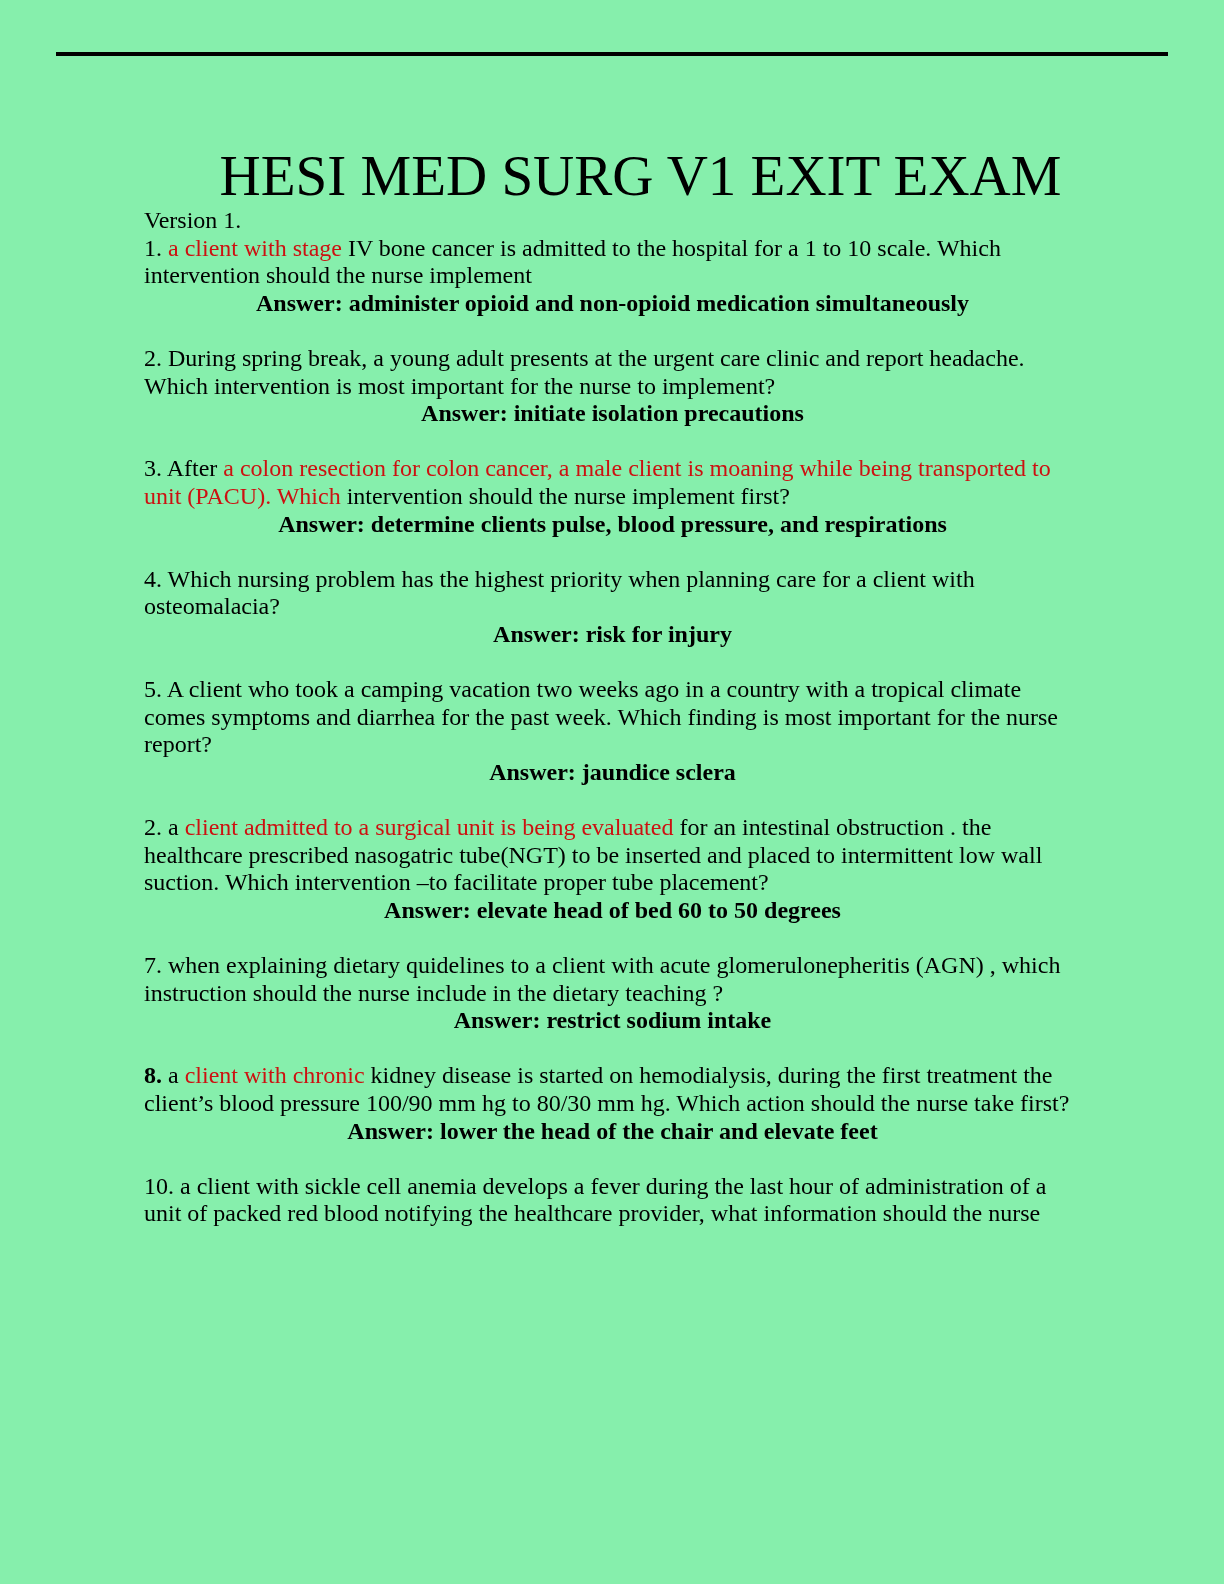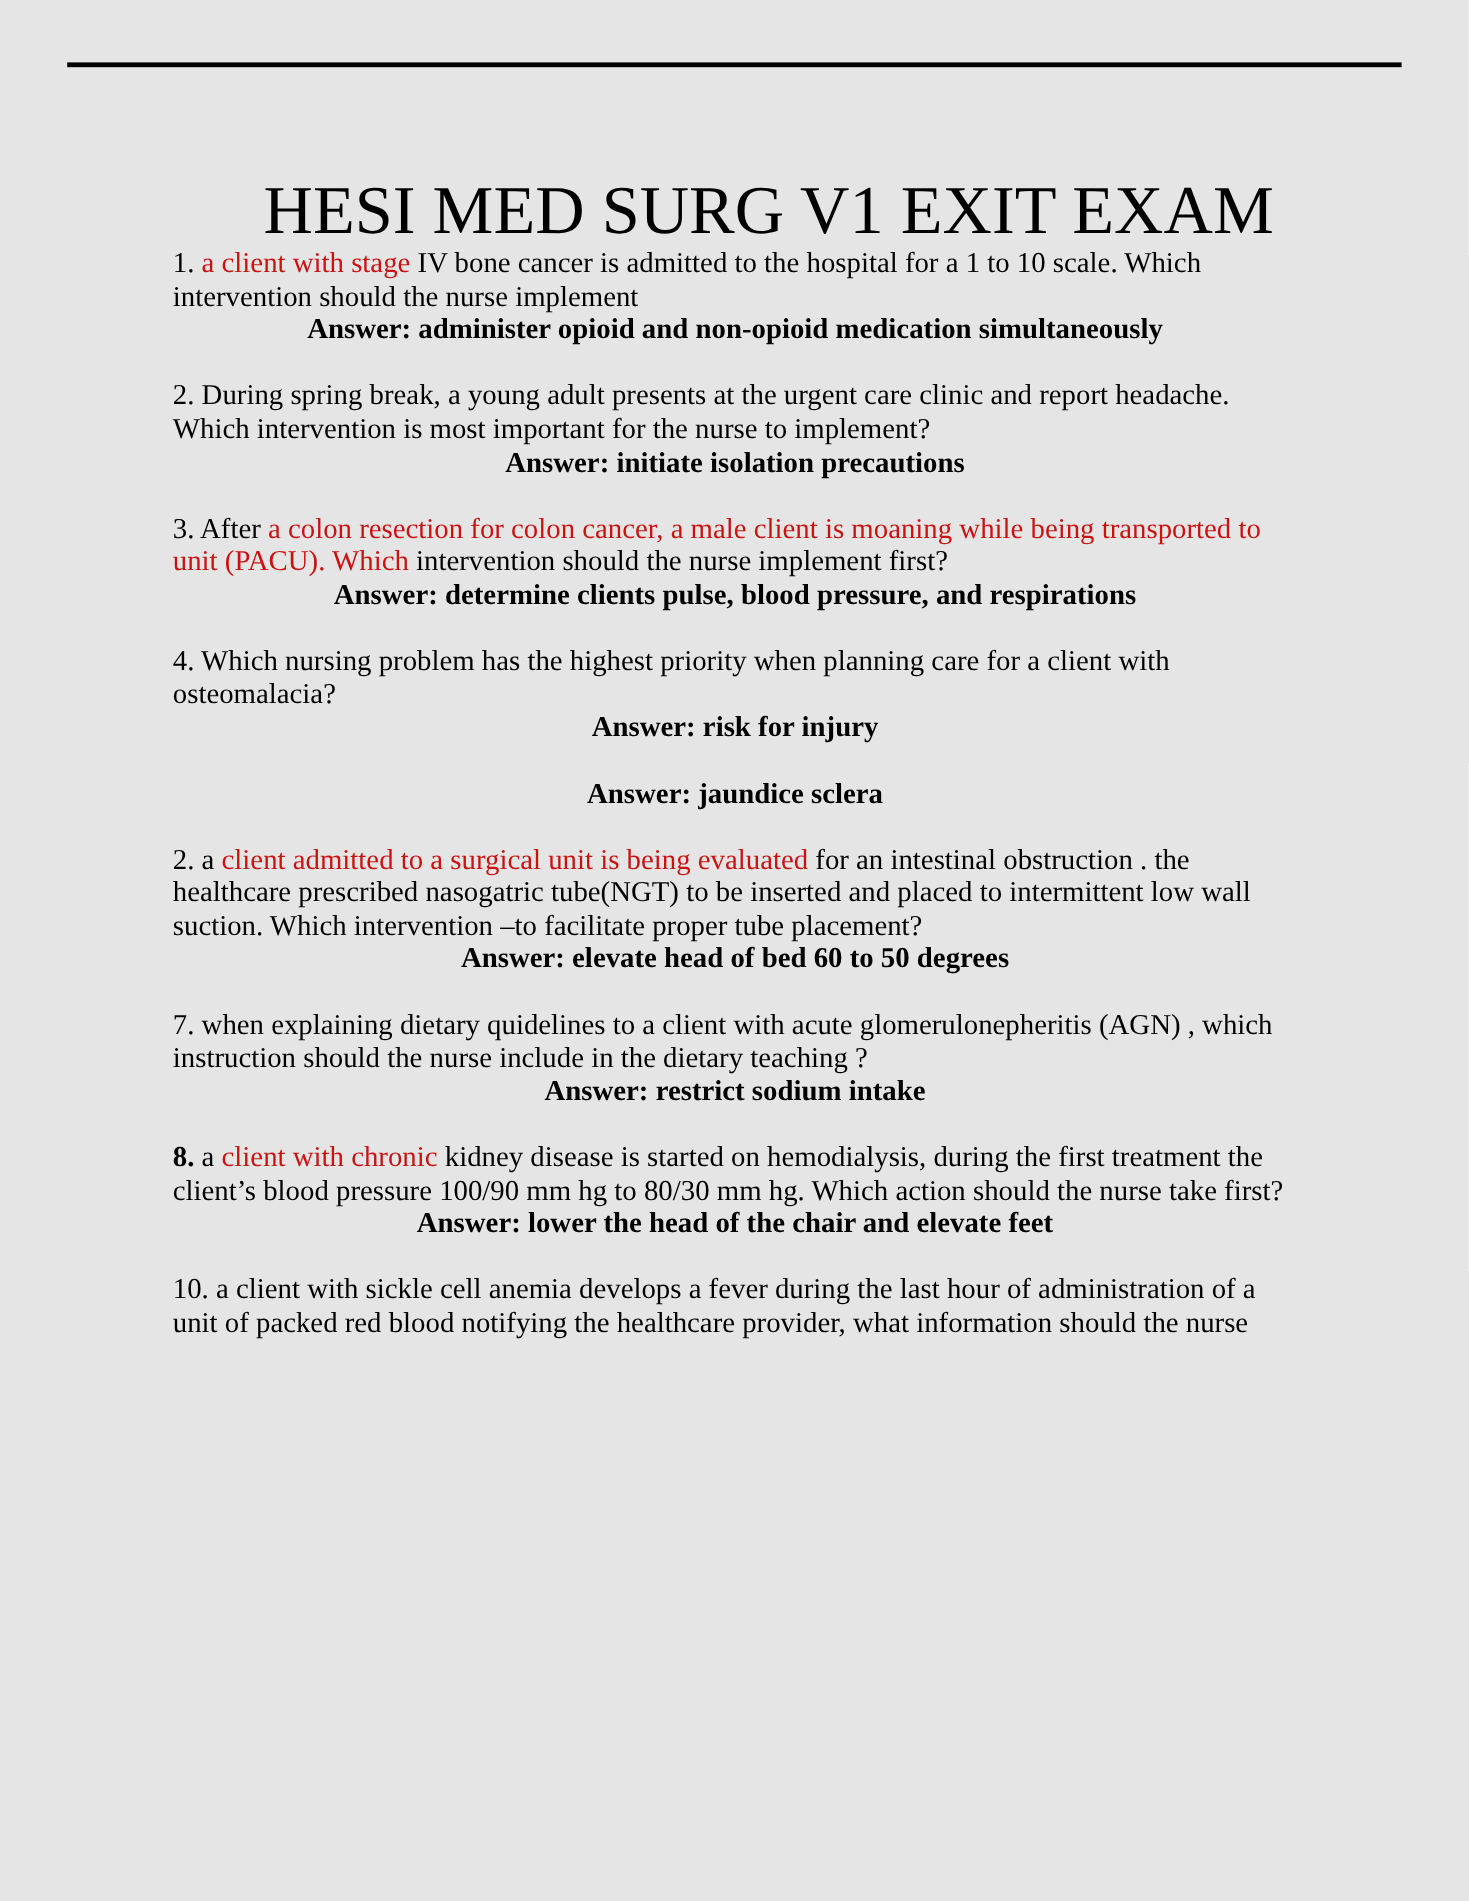"HESI MED SURG V1 EXIT" .page { background: #e5e5e5 -> #86efac }
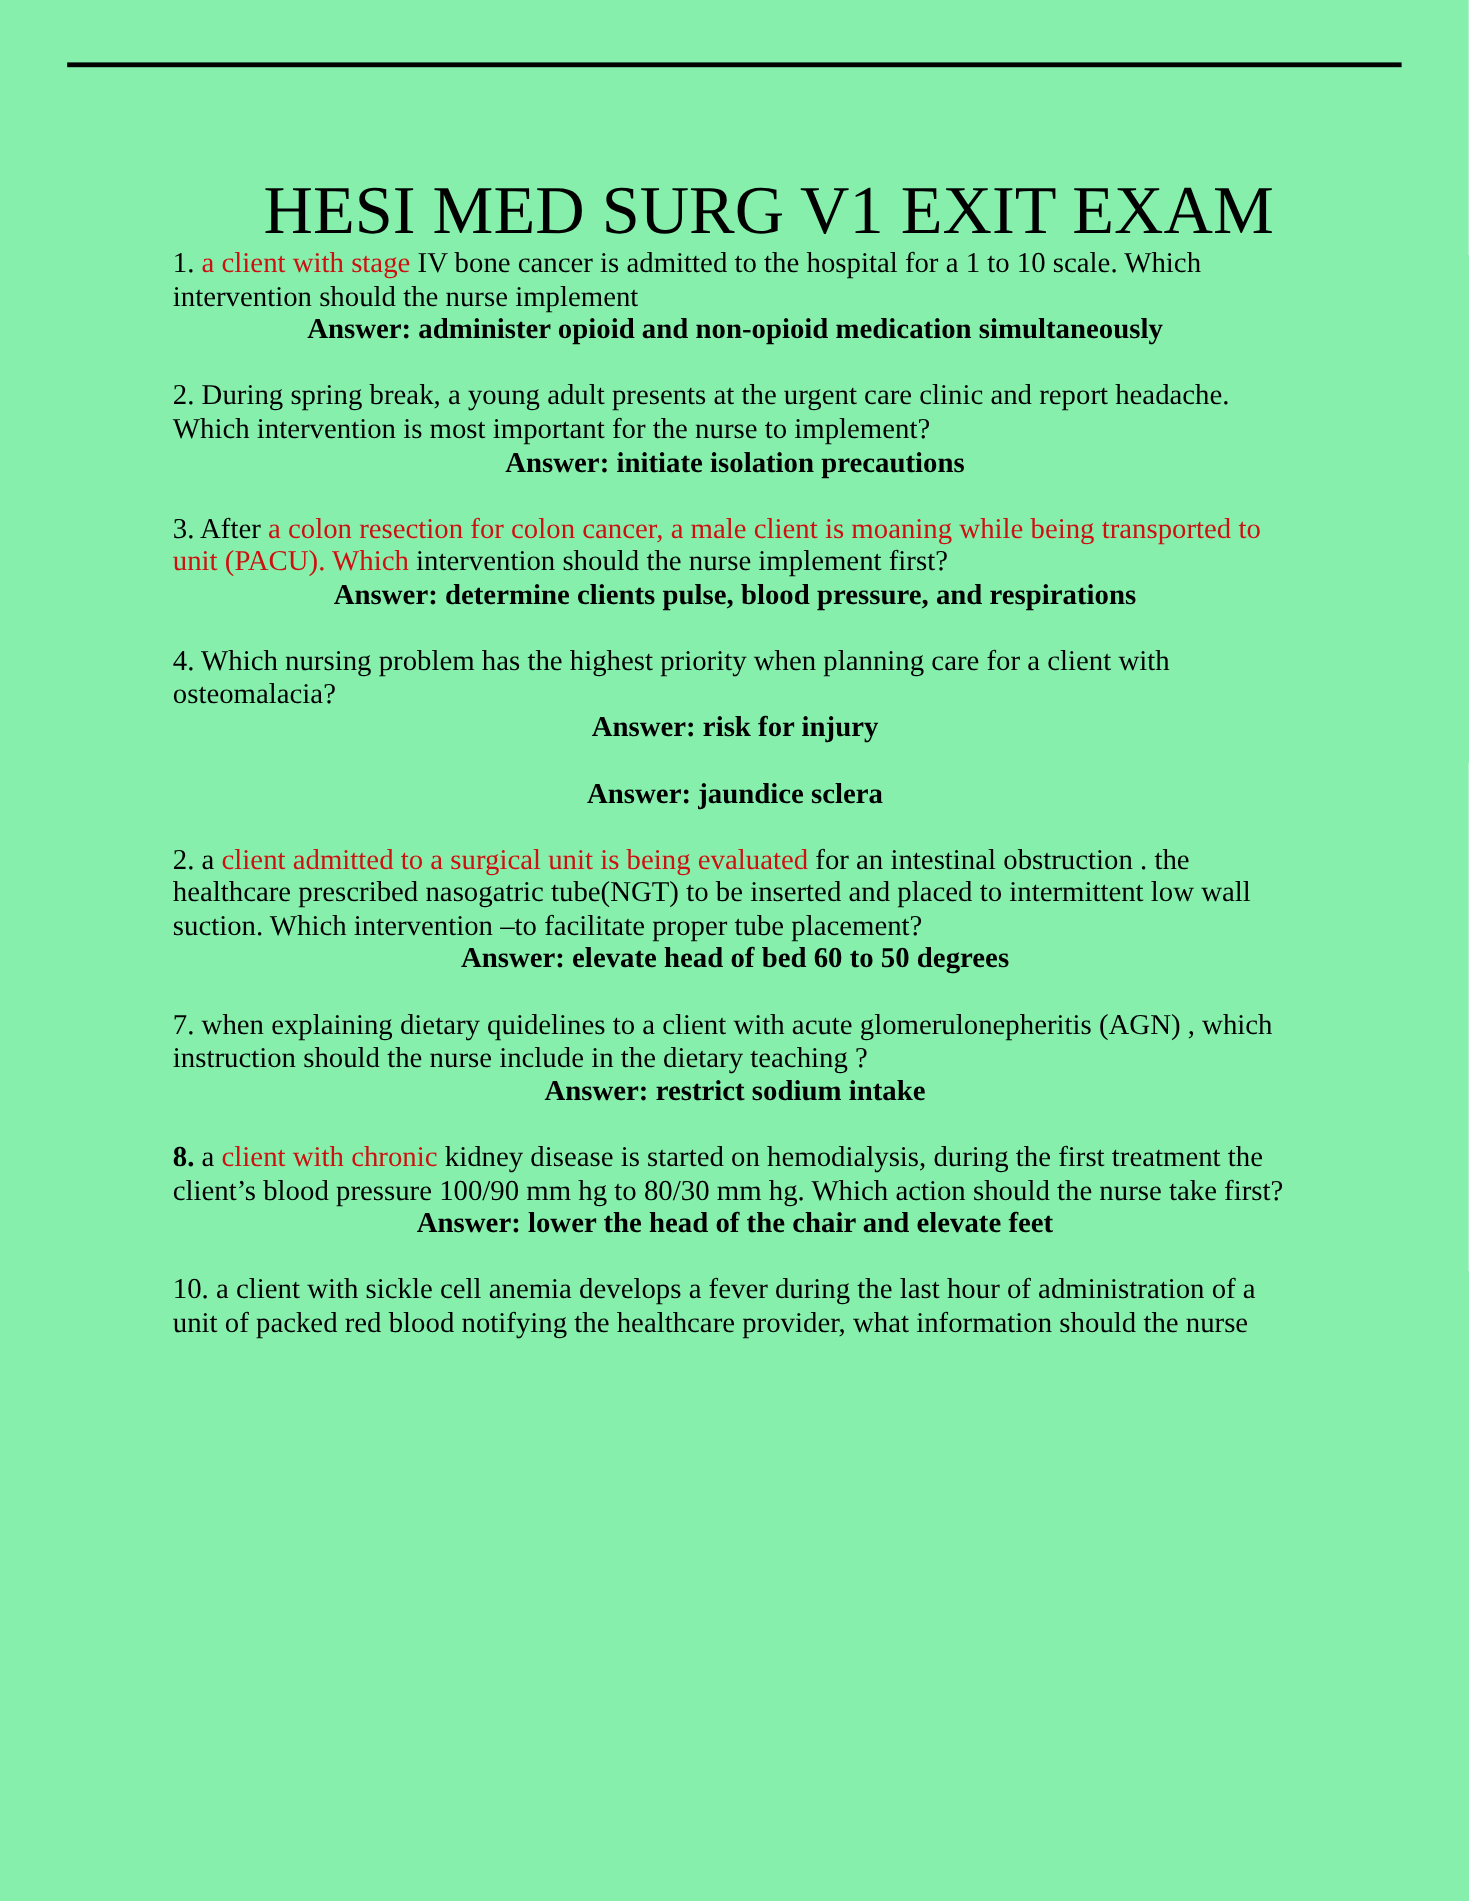"Version 1." p { html: none -> <p>Version 1.</p> }
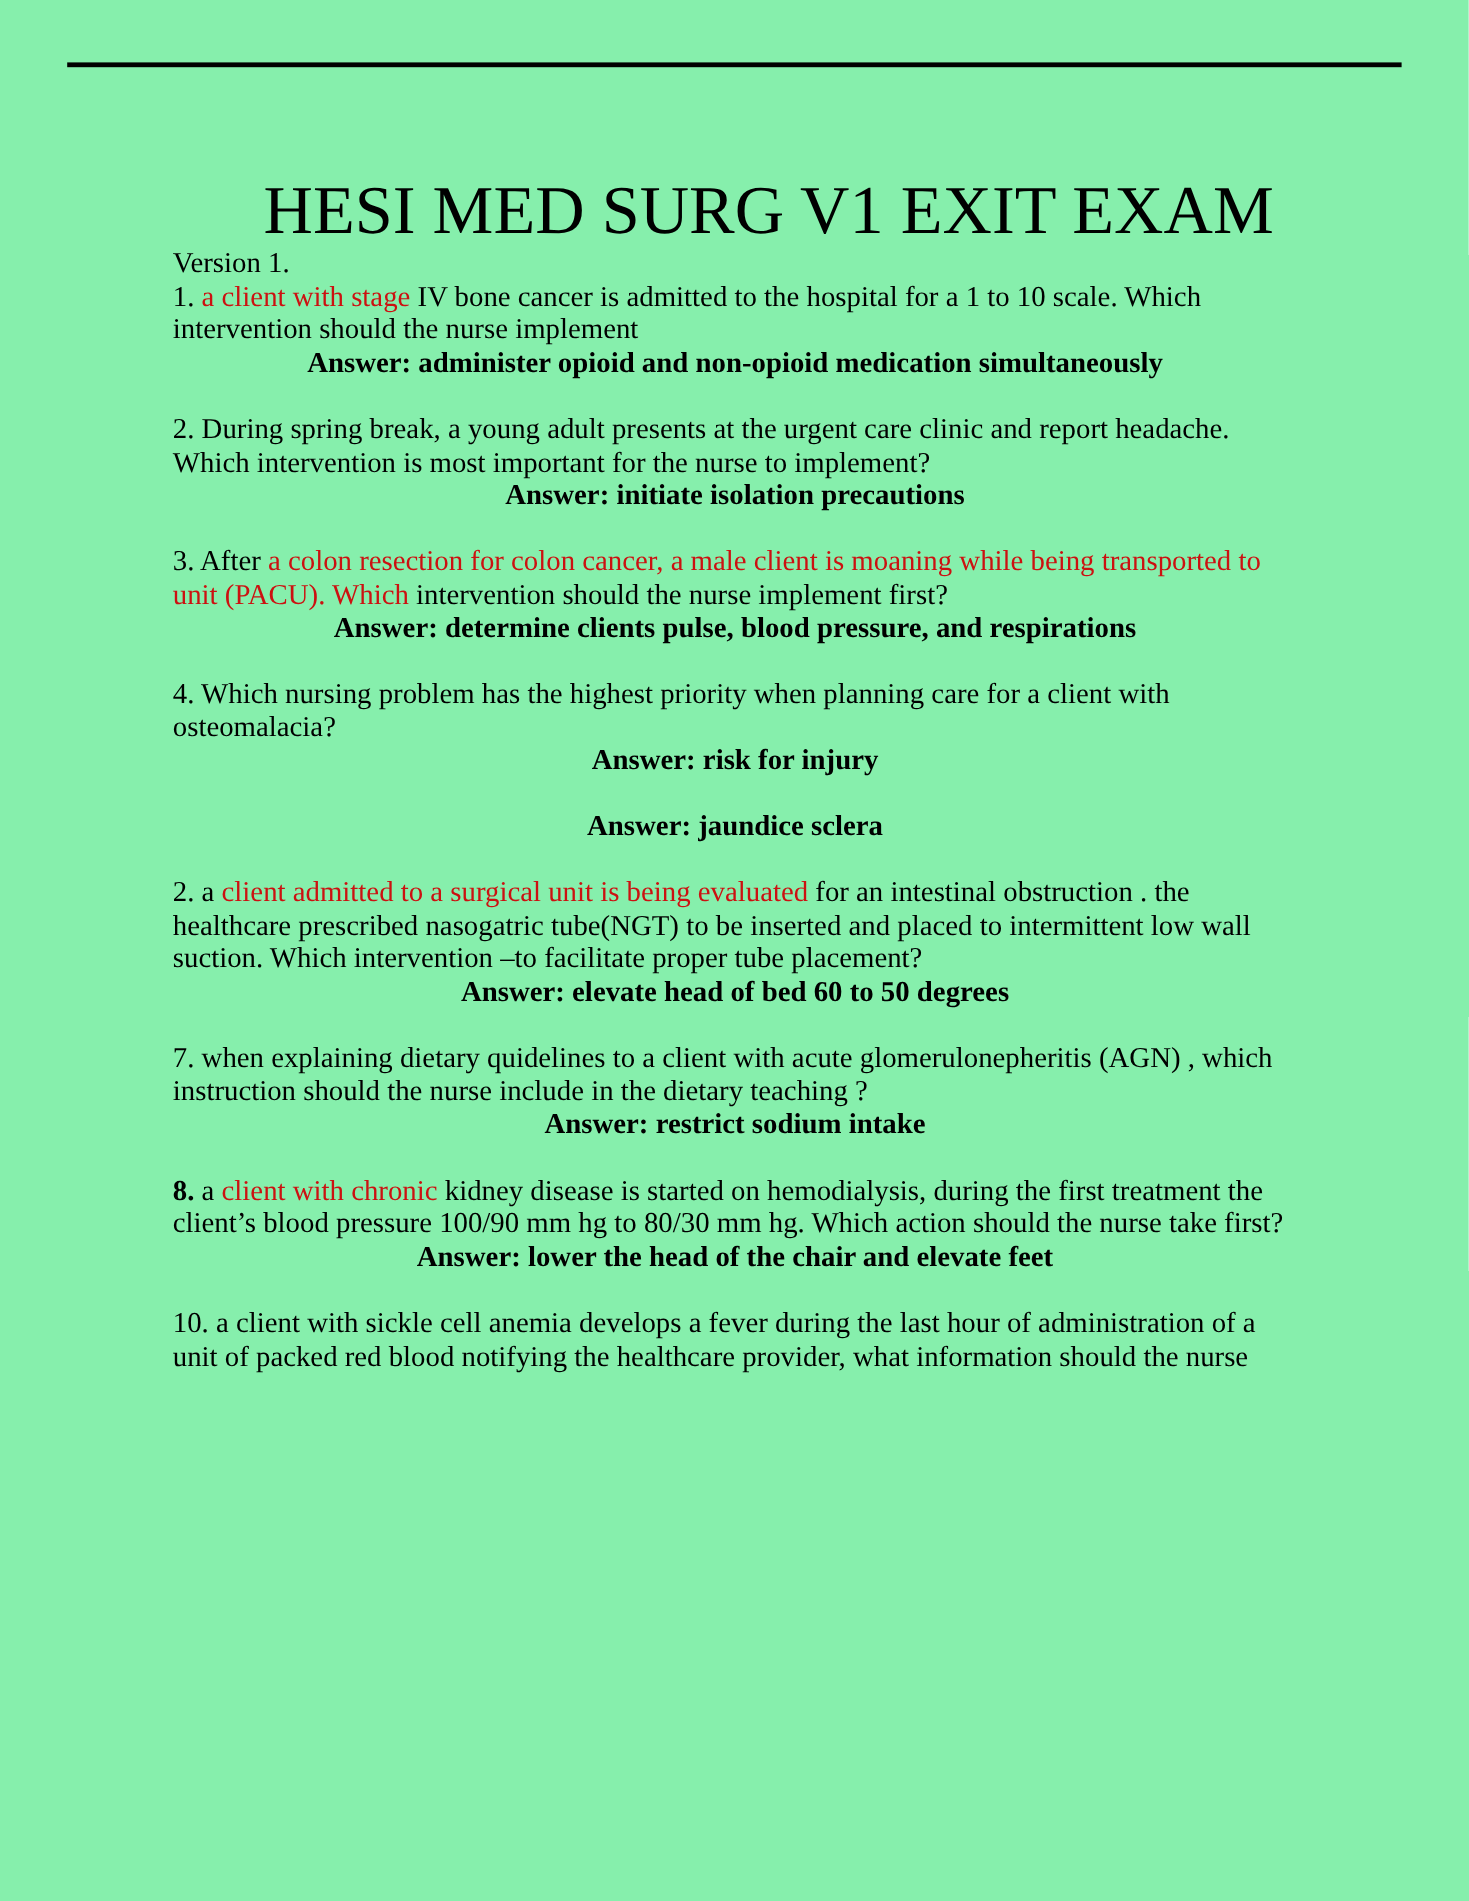"5. A client who took" p.question { html: none -> <p><span>5. A client who took a camping vacation two weeks ago in a country with a tropical climate comes symptoms and diarrhea for the past week. Which finding is most important for the nurse report?</span></p> }
